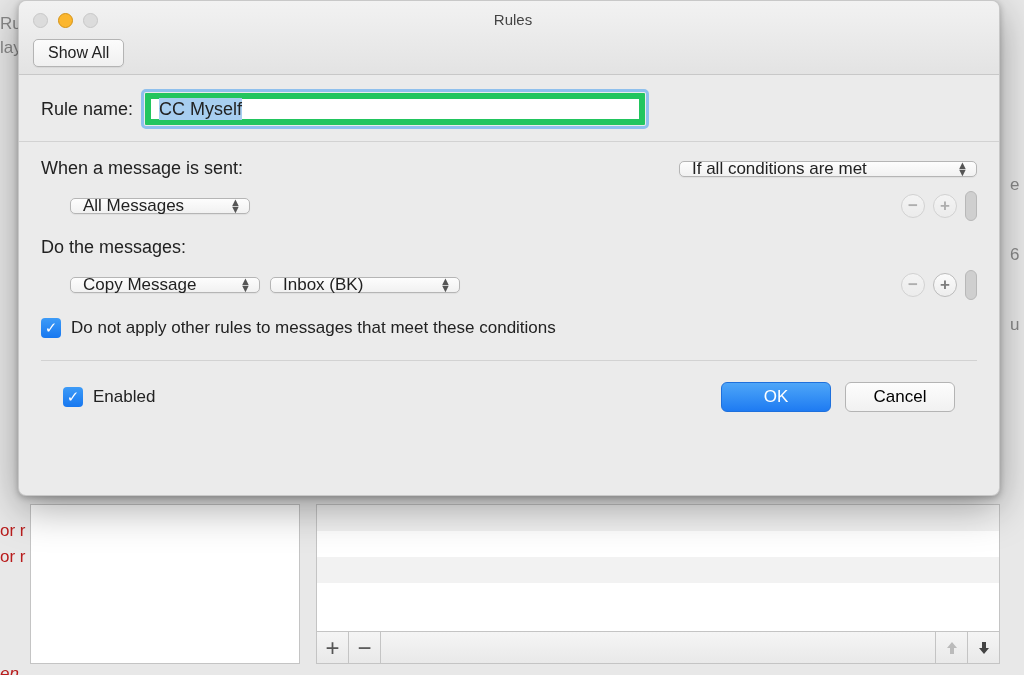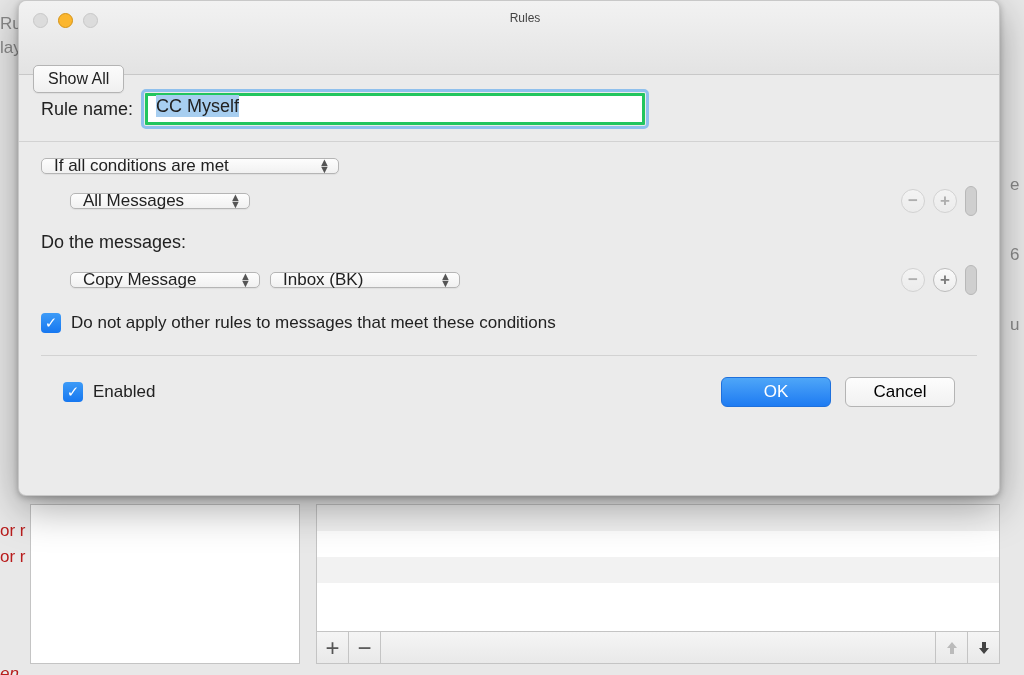"Rules" .window-title { font-size: 12px -> 15px; left: 16px -> 4px }
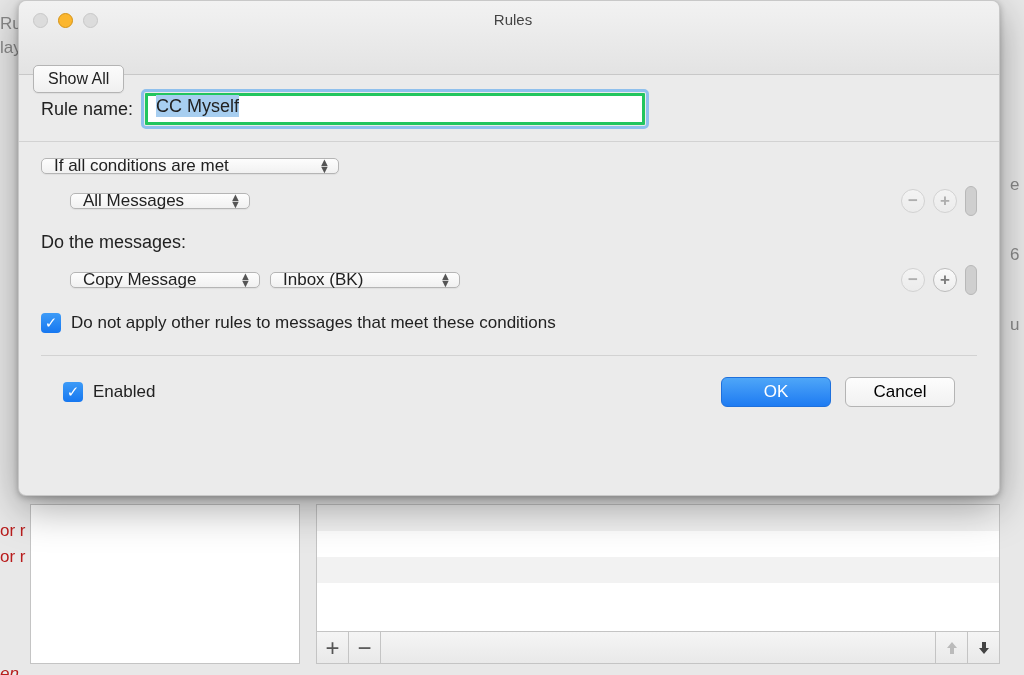"Show All" .toolbar-btn { margin-top: 26px -> none }
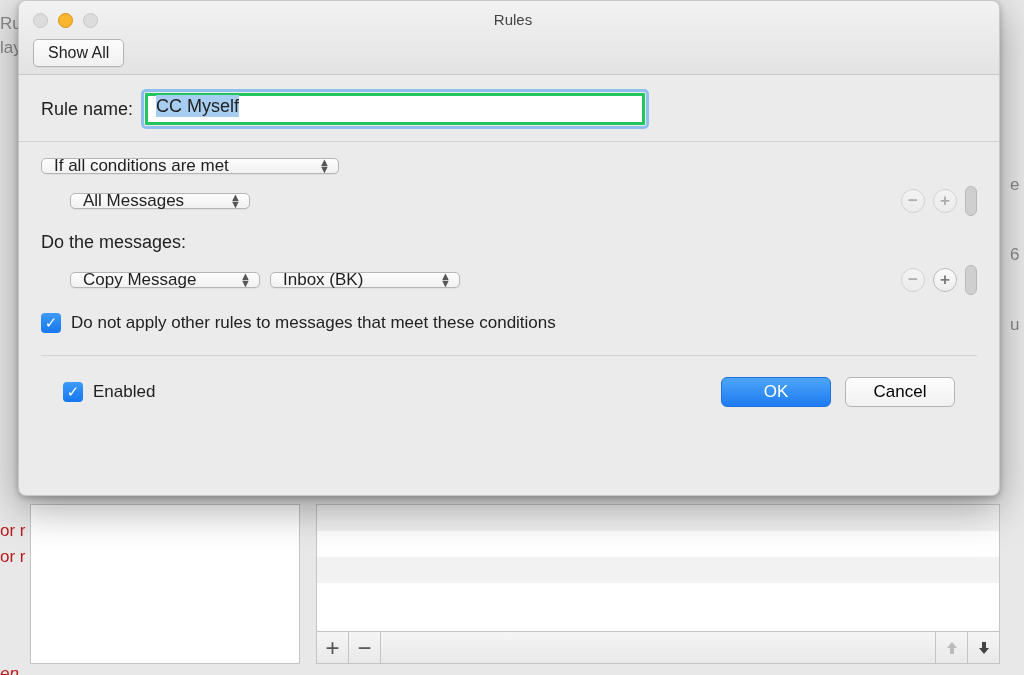"CC Myself" .name-input { border: 3px solid #22c55e -> 6px solid #22c55e }
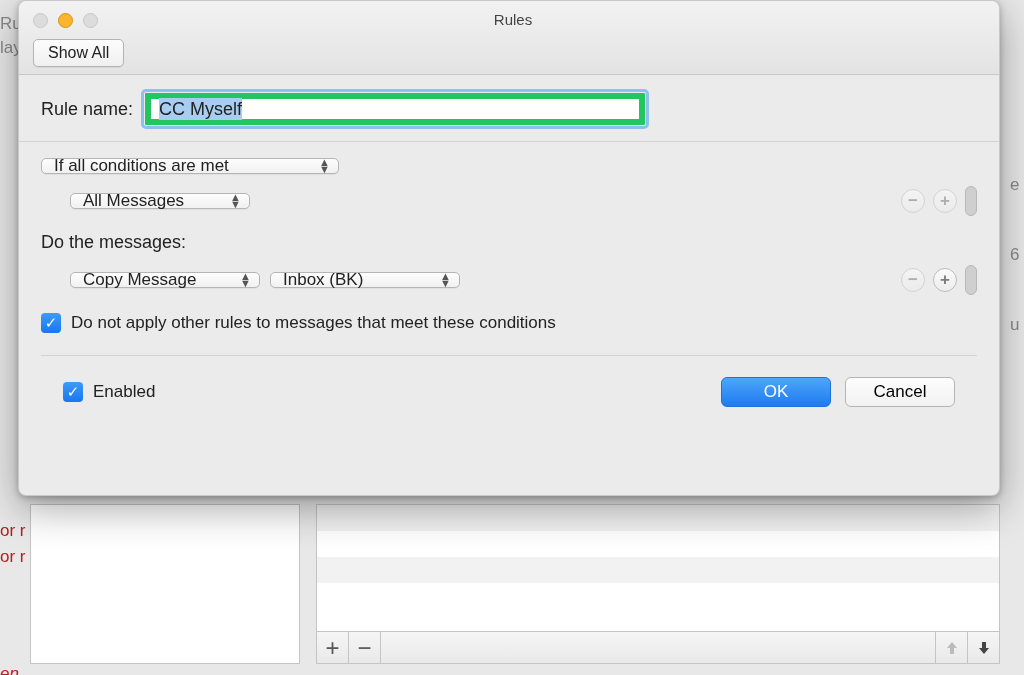"When a message is sent:" div.section-label { html: none -> <div>When a message is sent:</div> }
